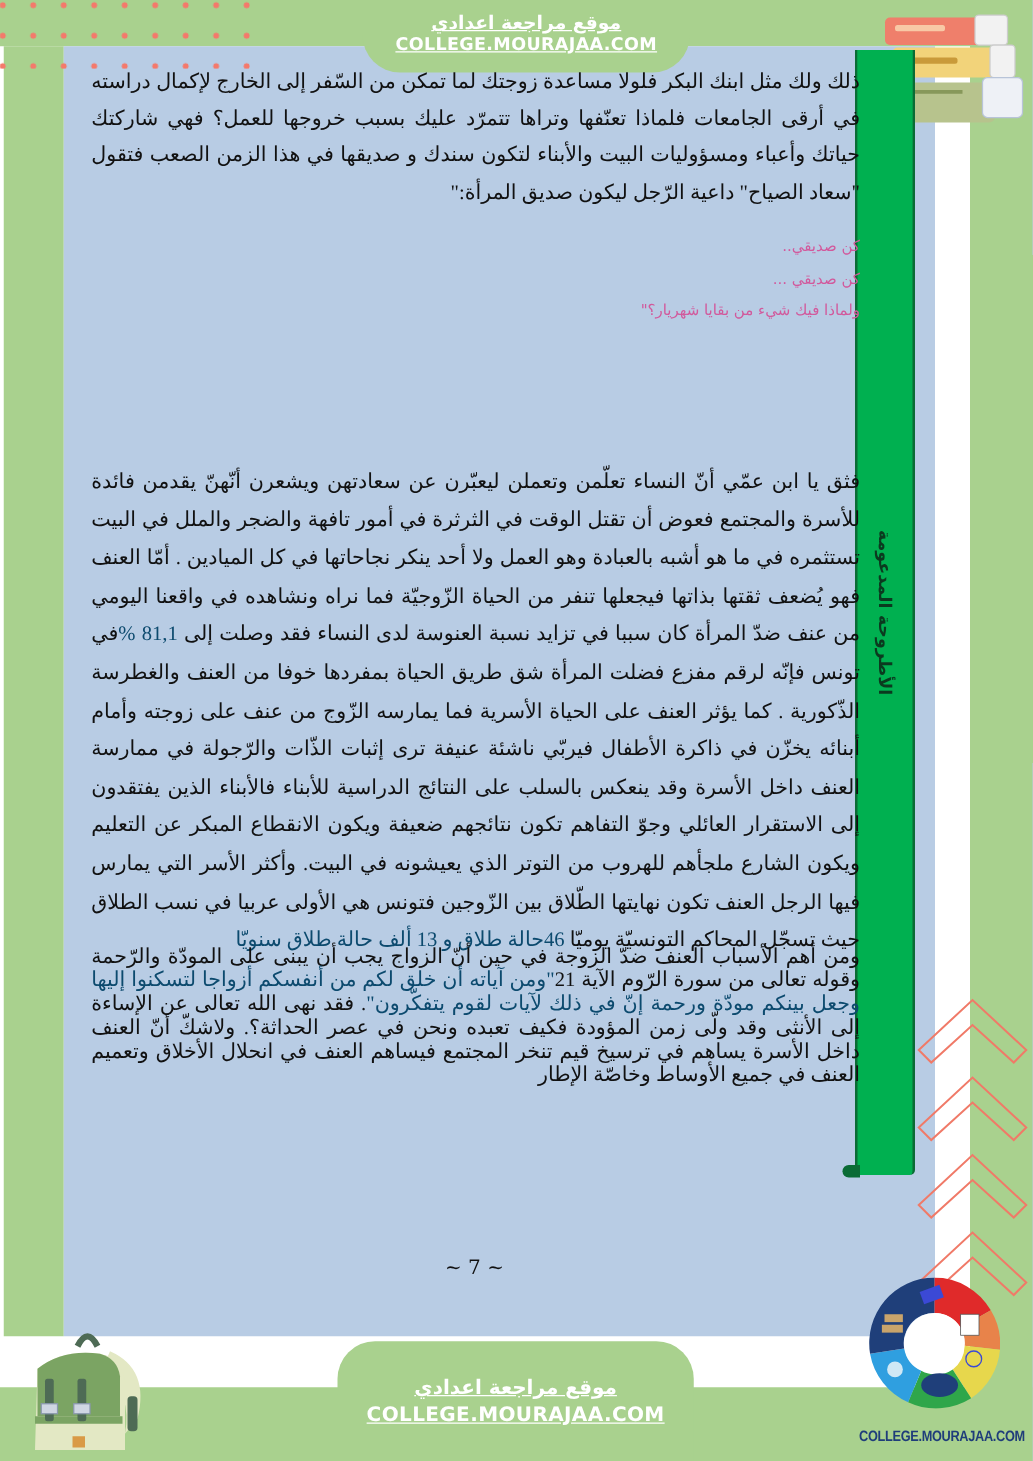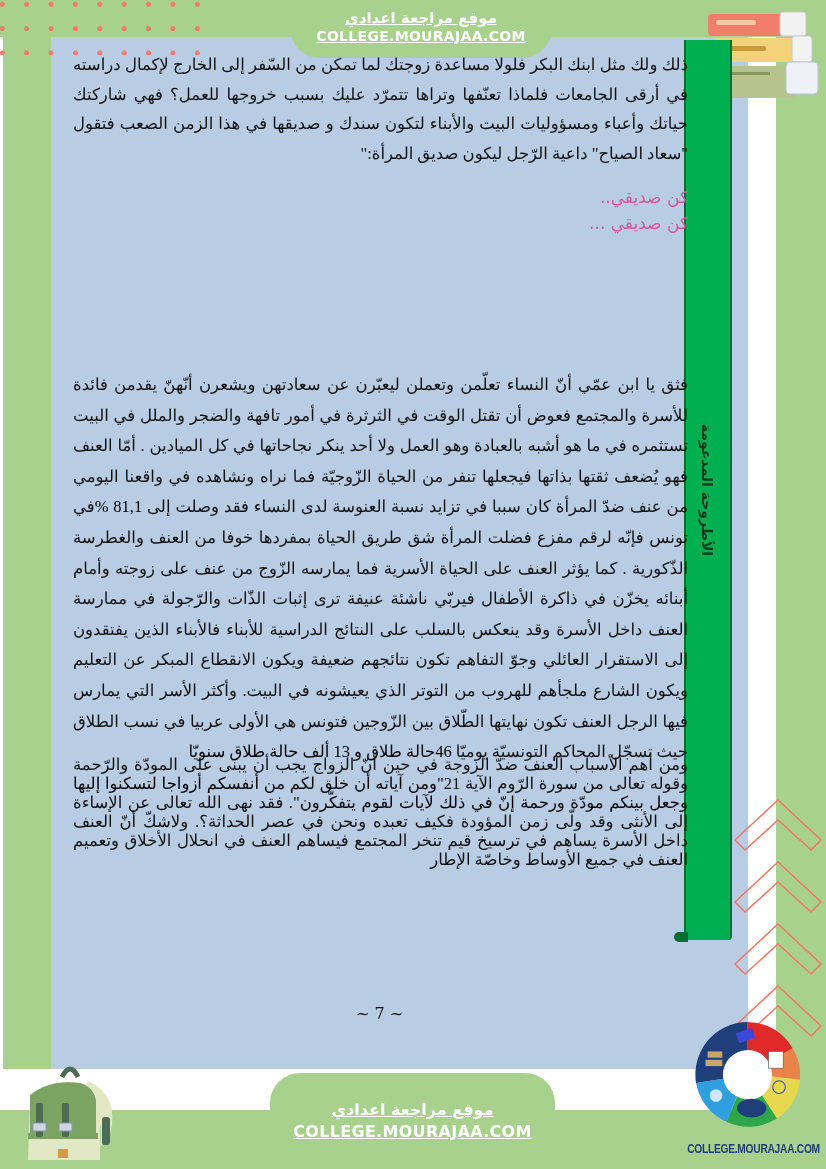"كن صديقي.." .poem { font-size: 17px -> 12px }
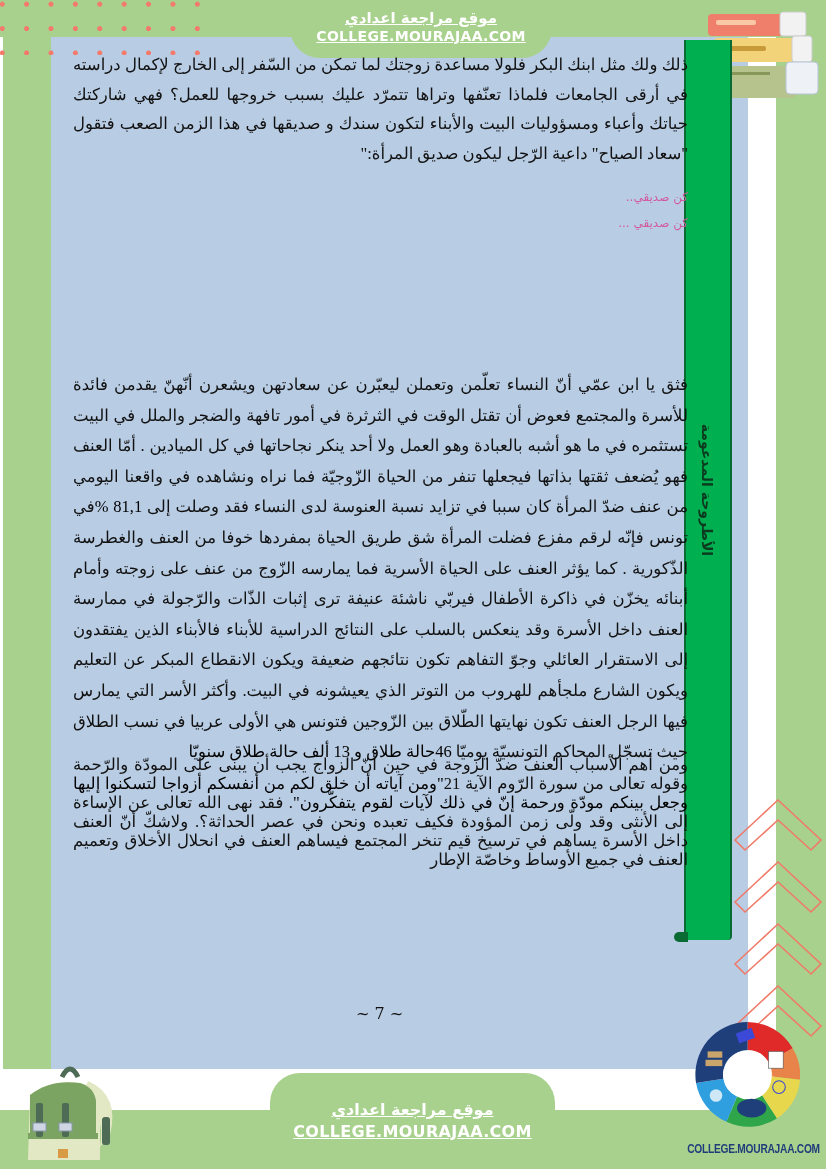"ولماذا فيك شيء من بقايا" div { html: none -> <div>ولماذا فيك شيء من بقايا شهريار؟"</div> }
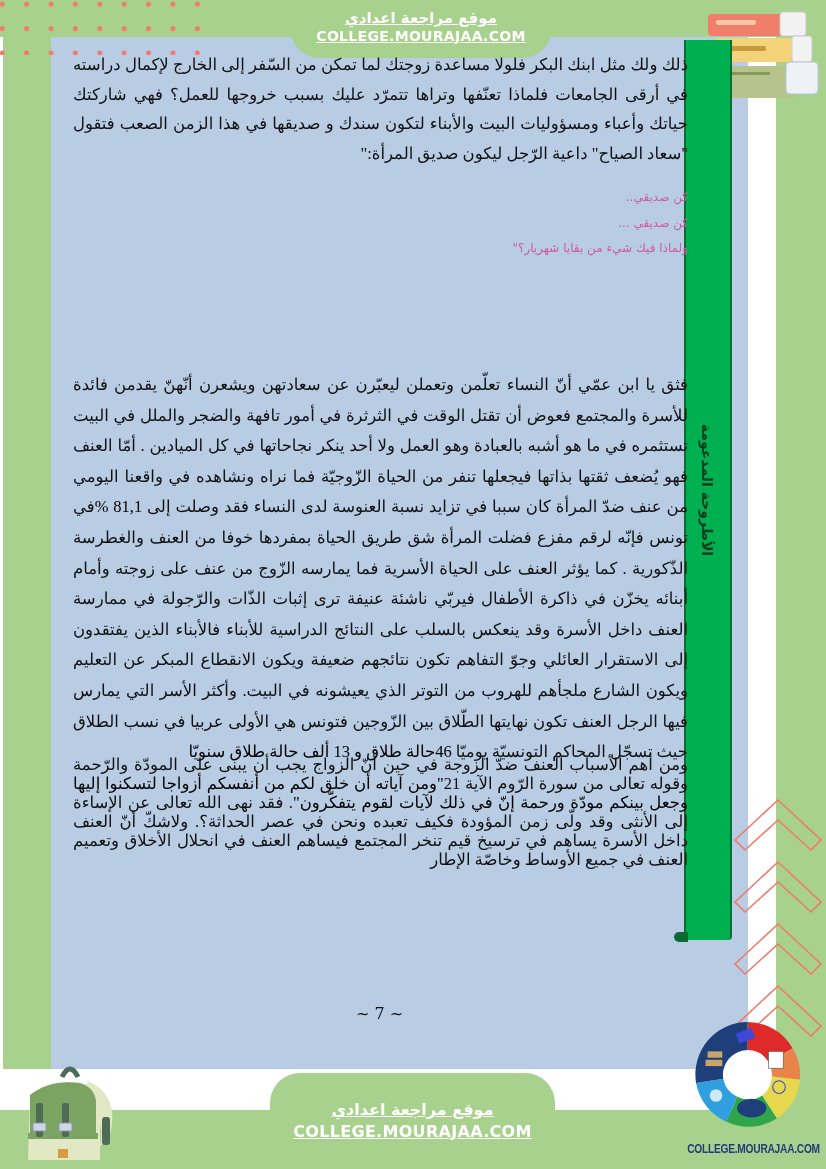"81,1 %" .pink { color: #000000 -> #0c4a6e }
